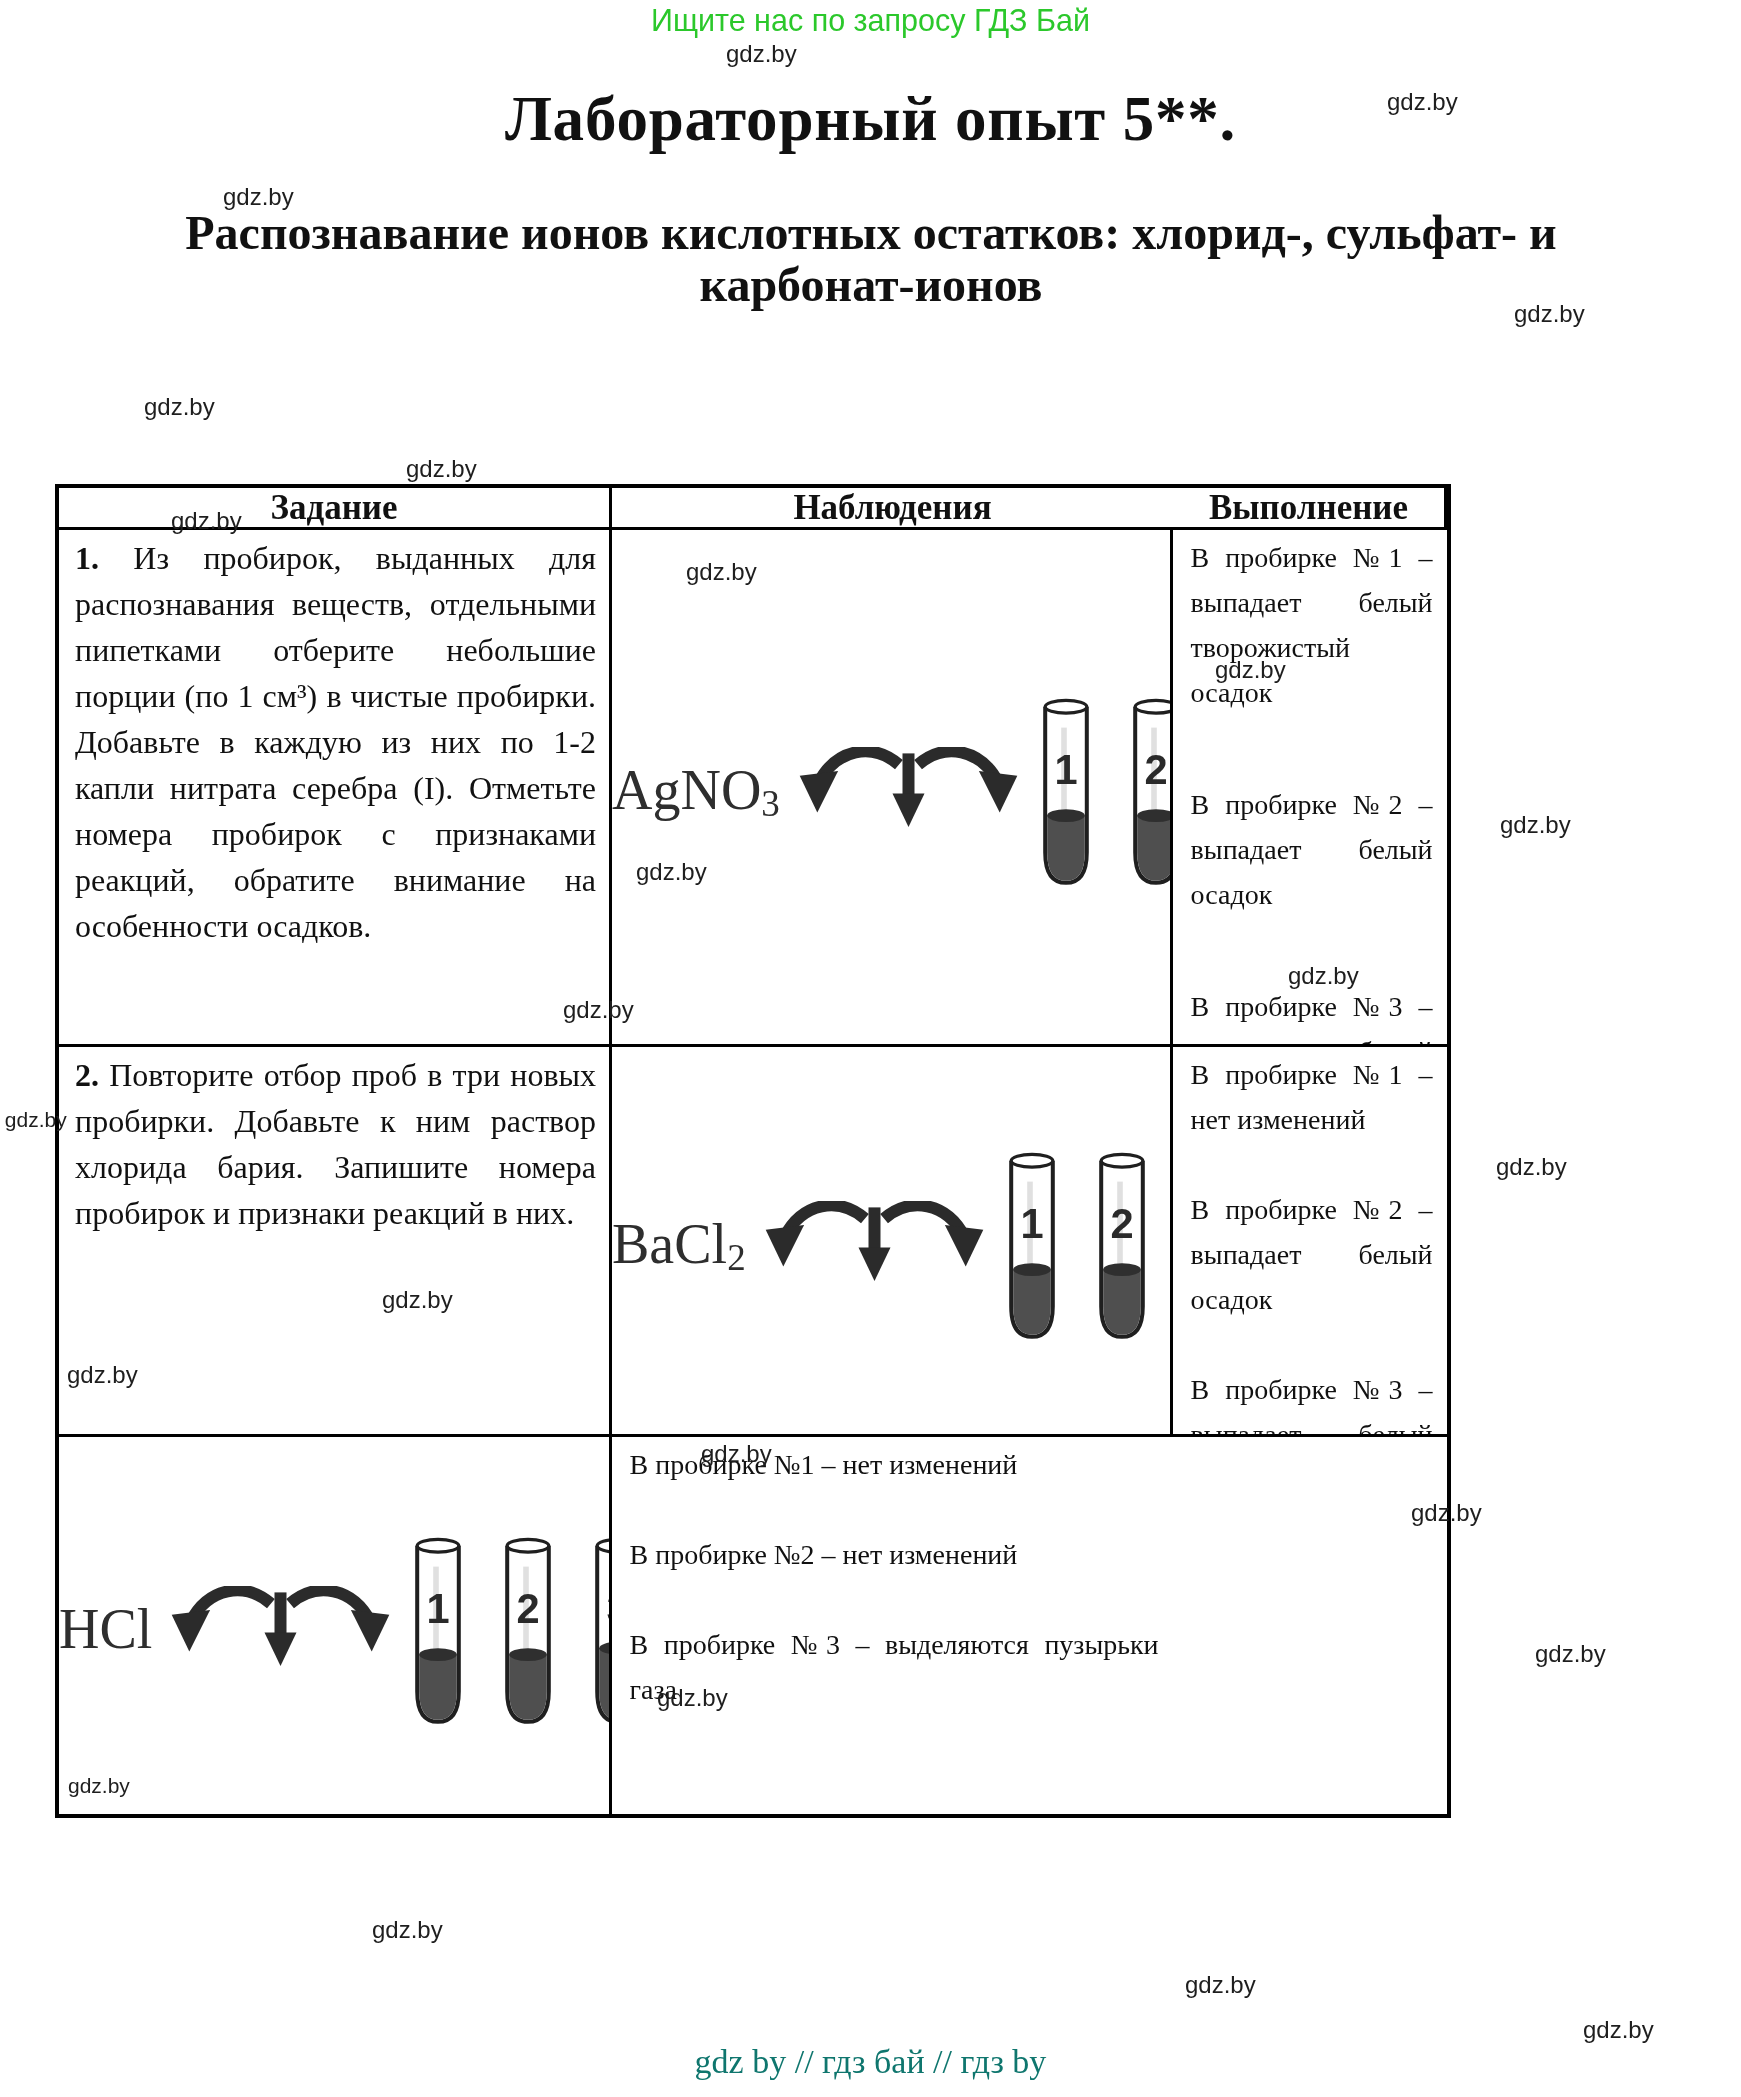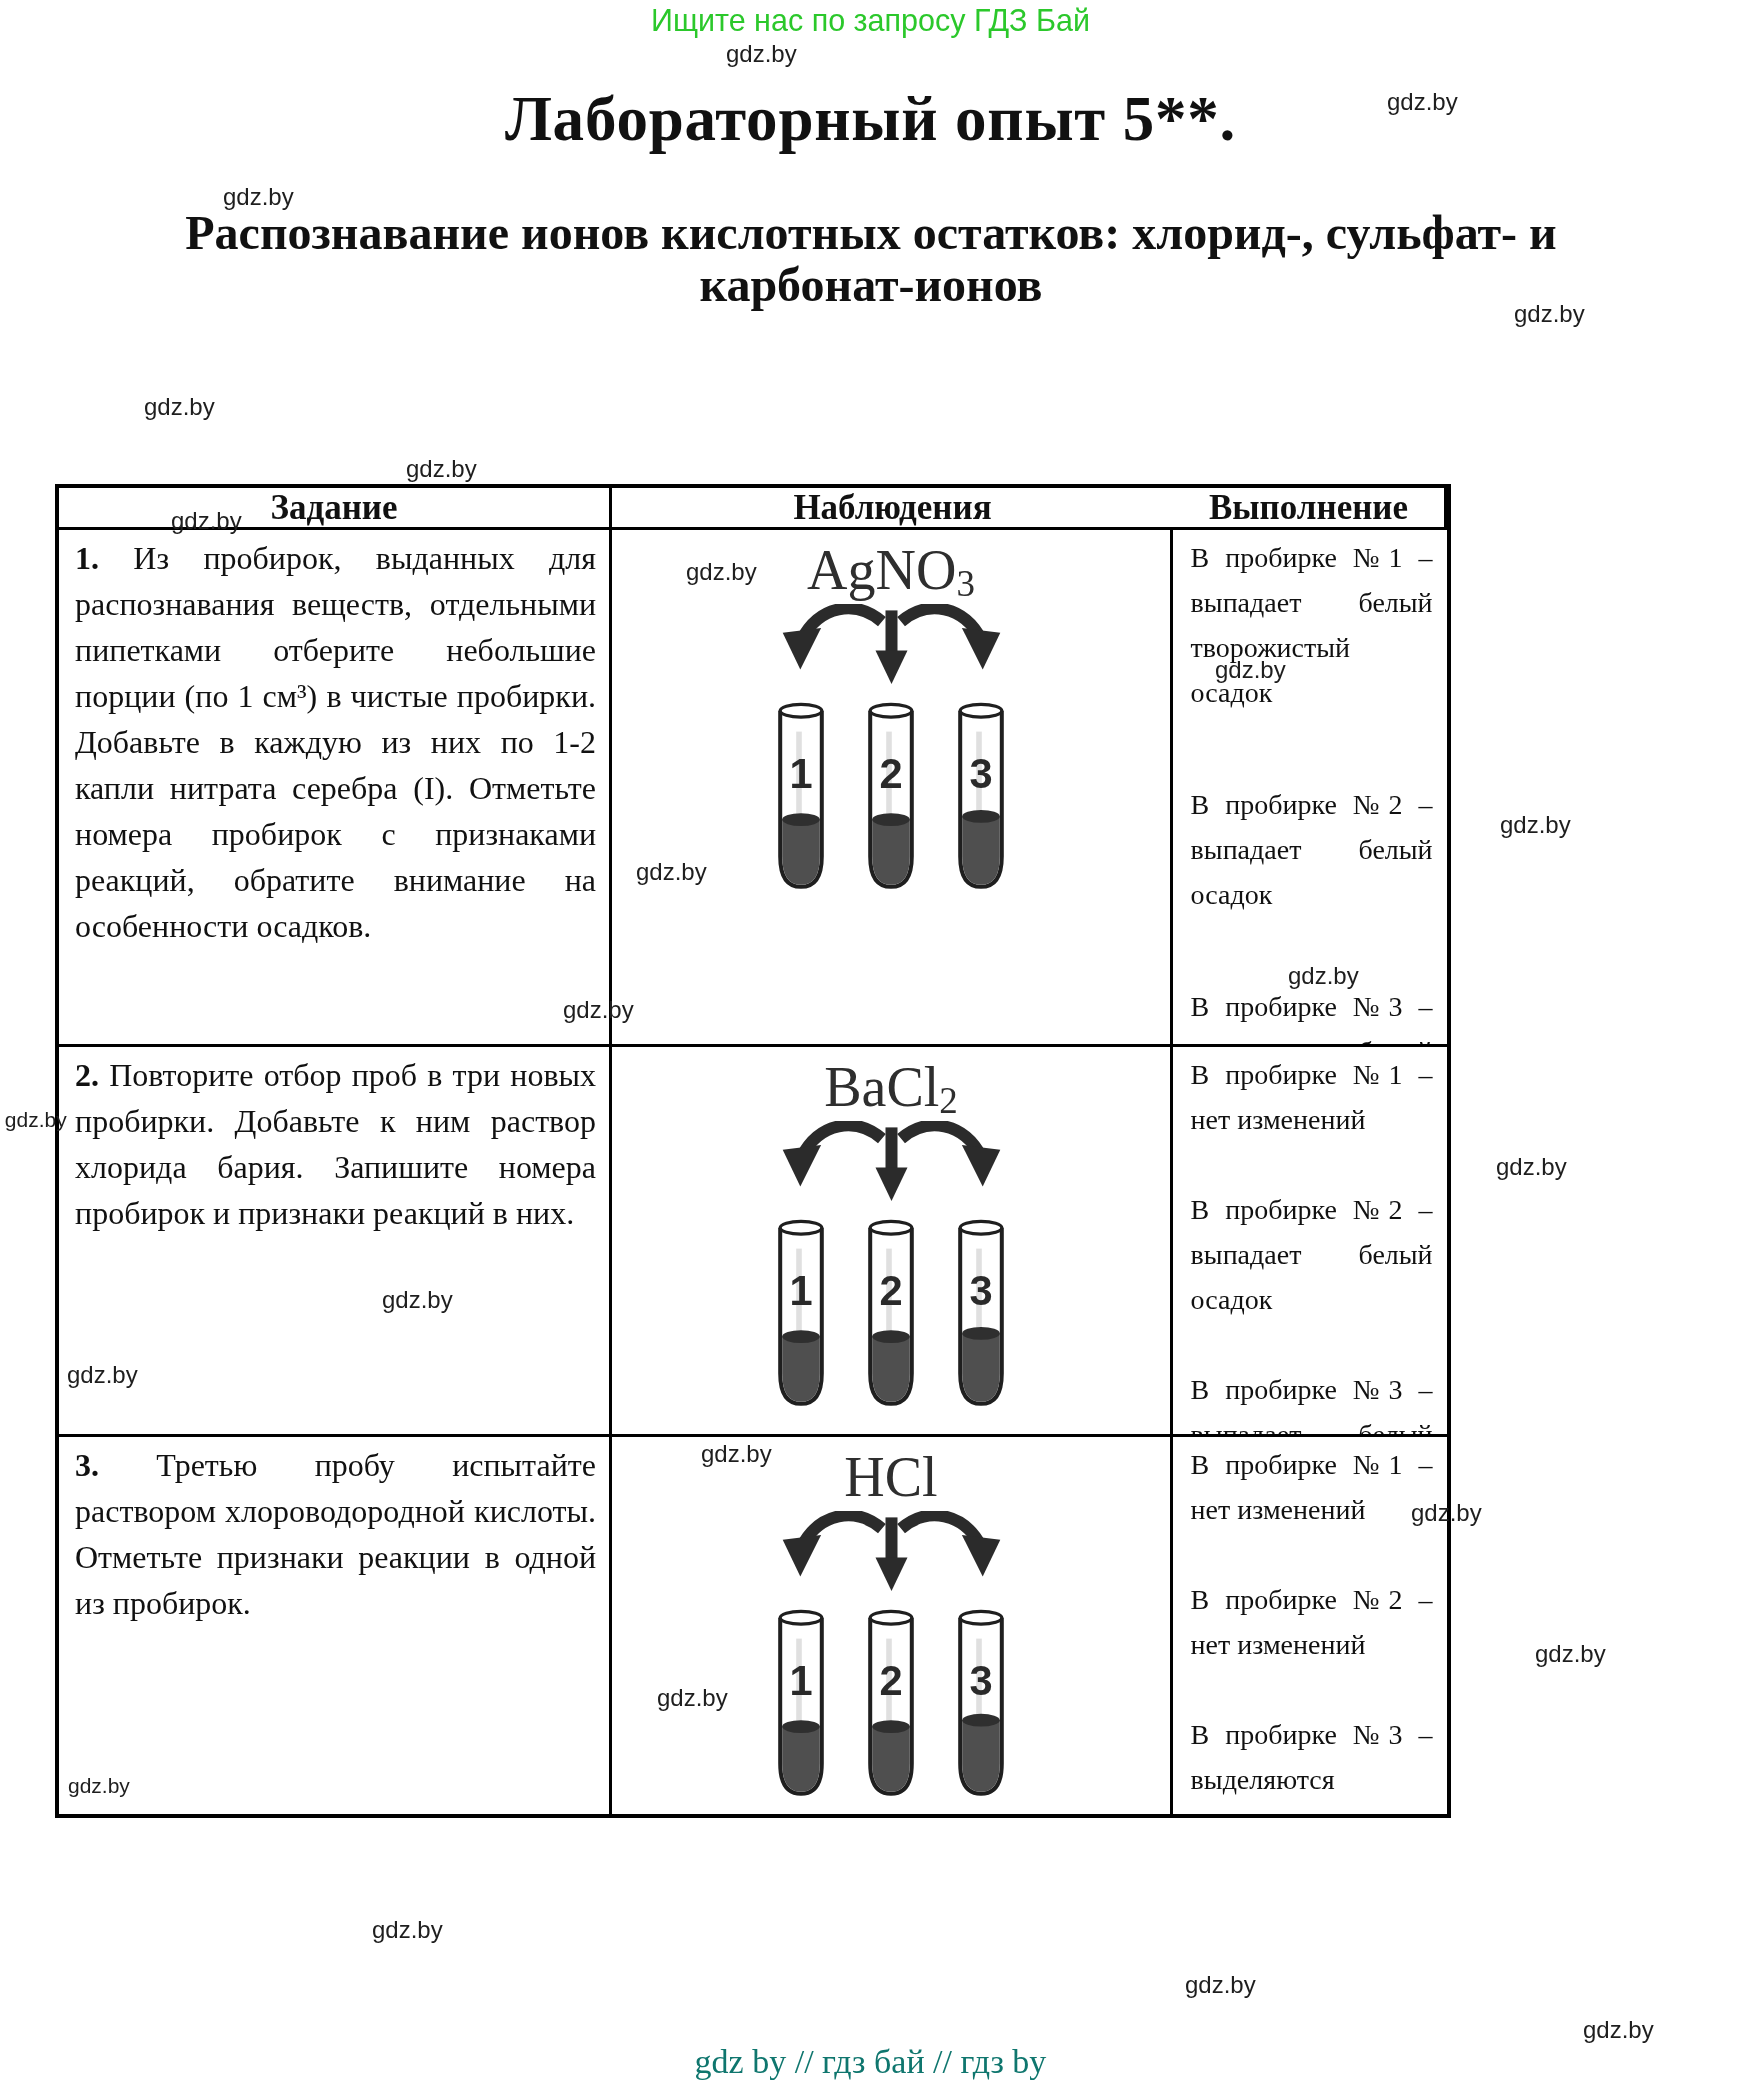"AgNO" .fig { flex-direction: column -> row }
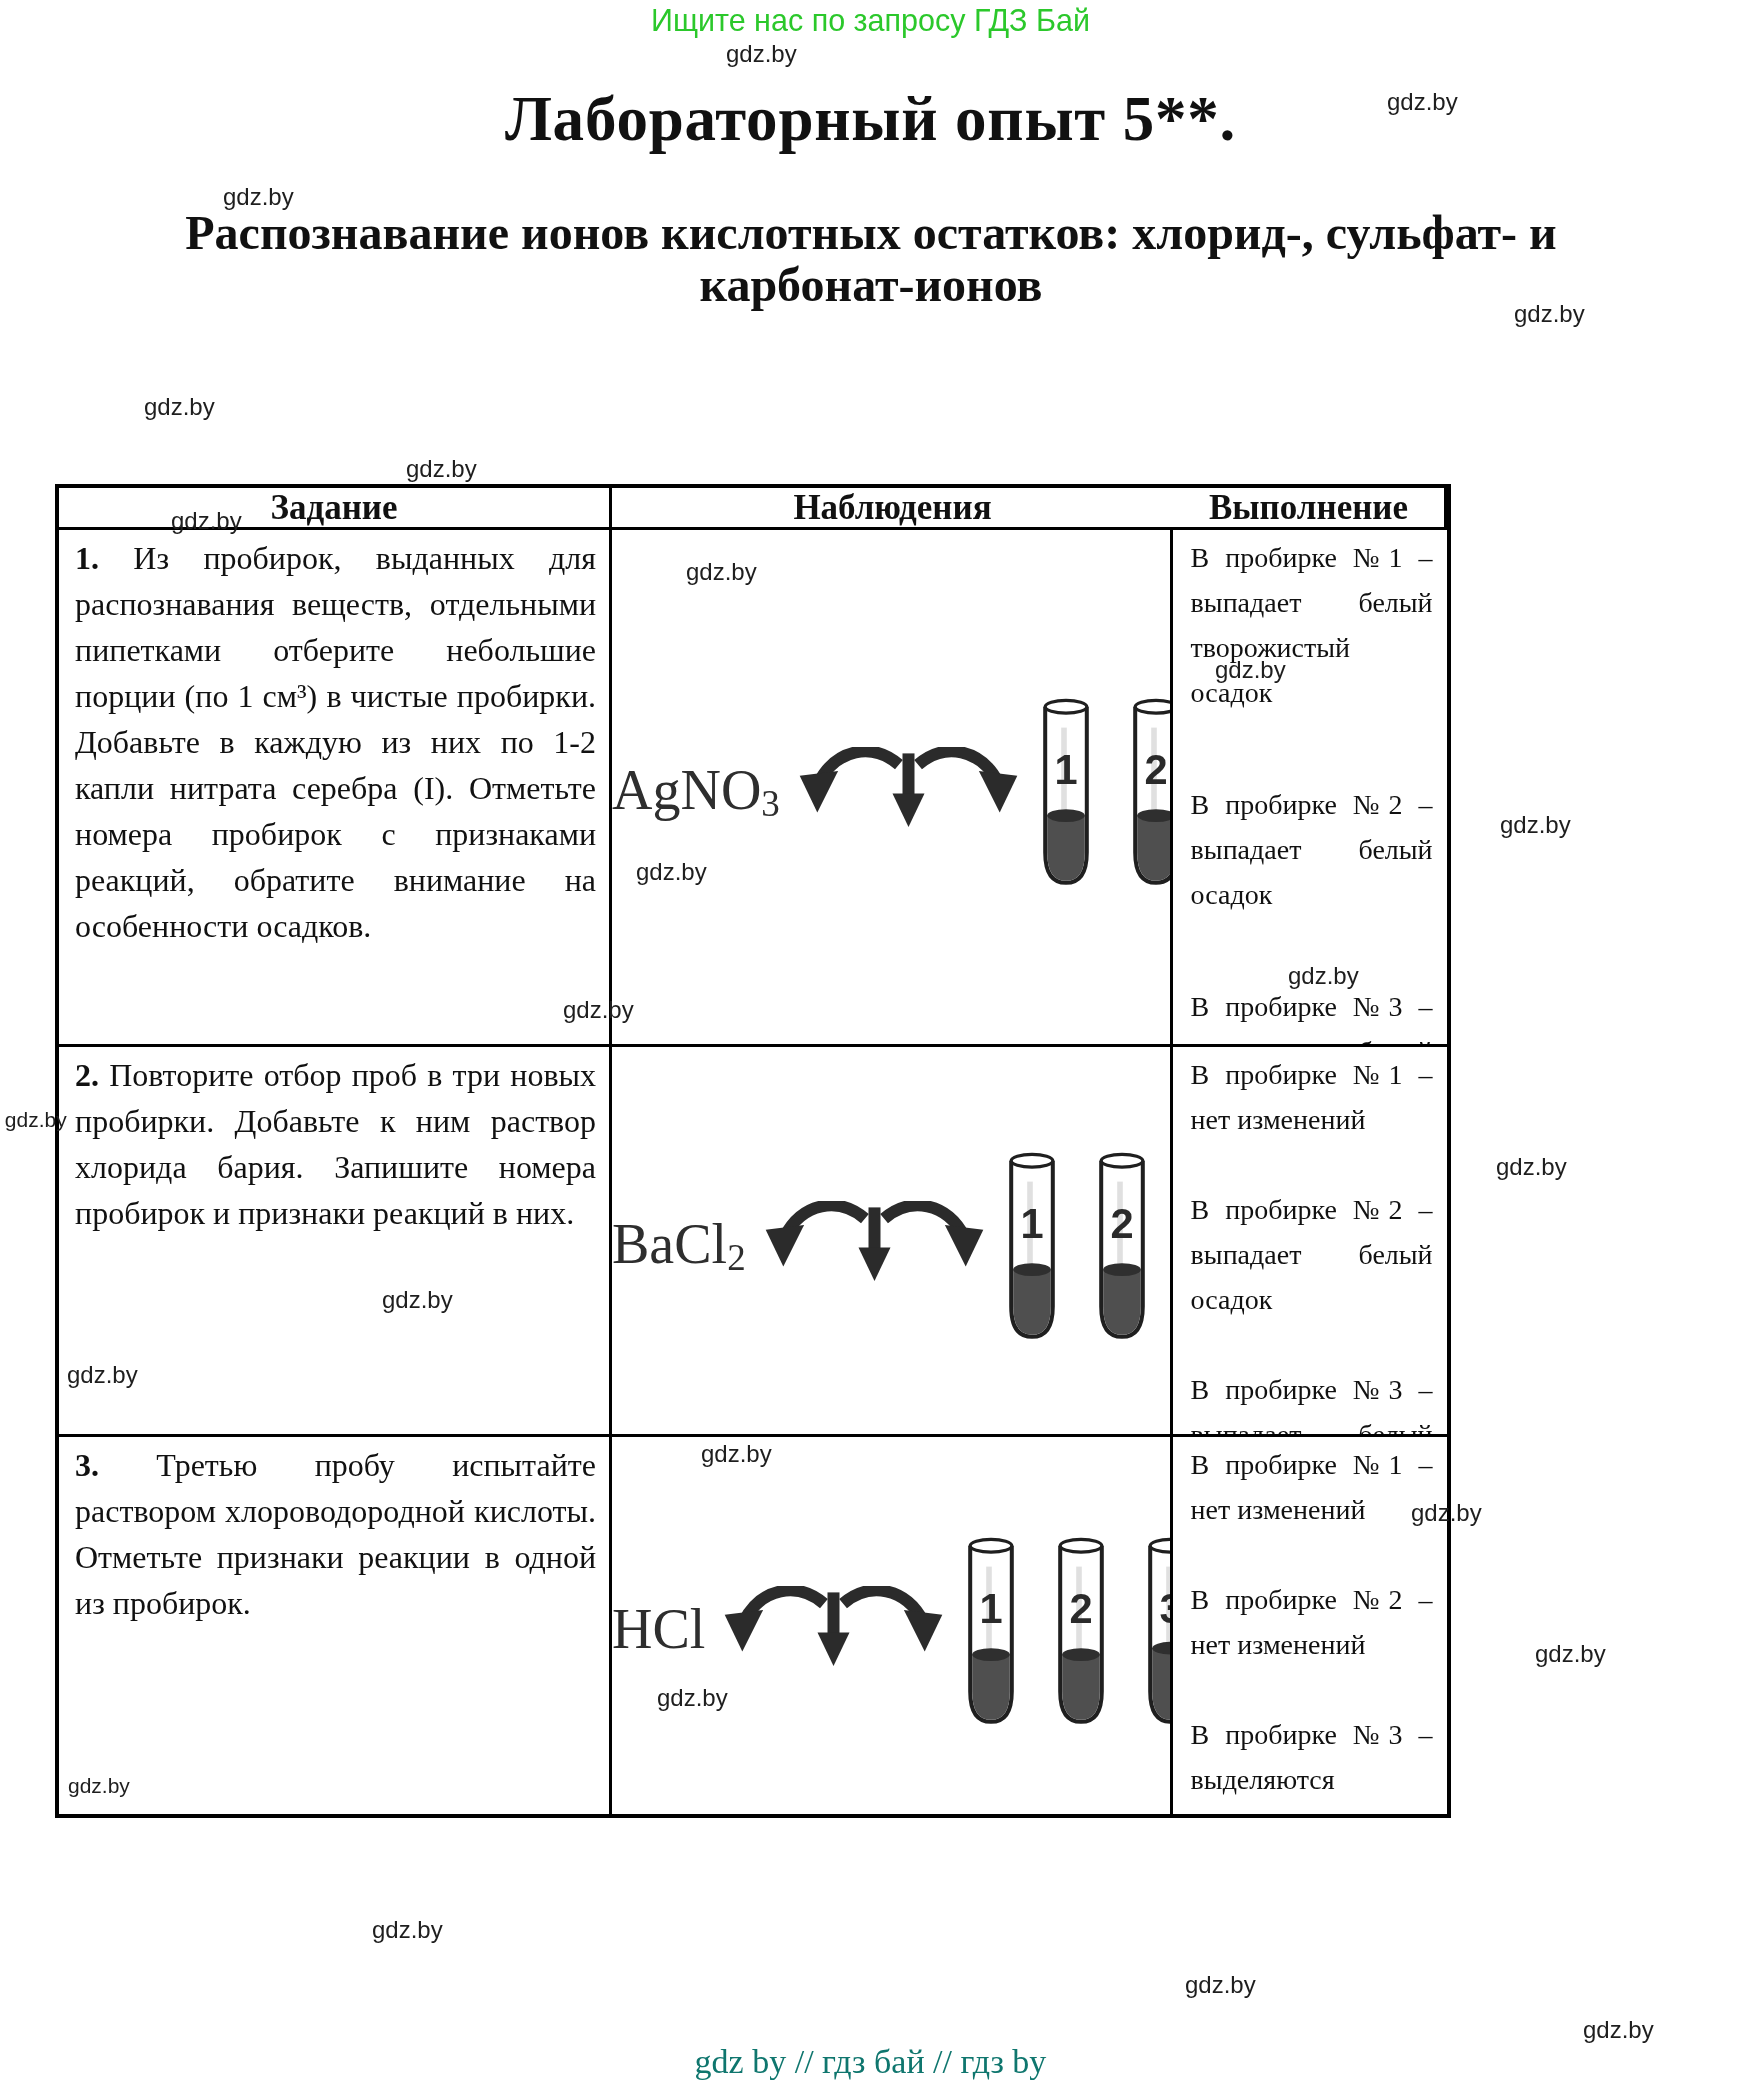"3. Третью пробу испытайте раствором" div.cell { html: <div> <b>3.</b> <span>Третью пробу испытайте раствором хлороводородной кислоты. Отметьте признаки реакции в одной из пробирок.</span> </div> -> none }
